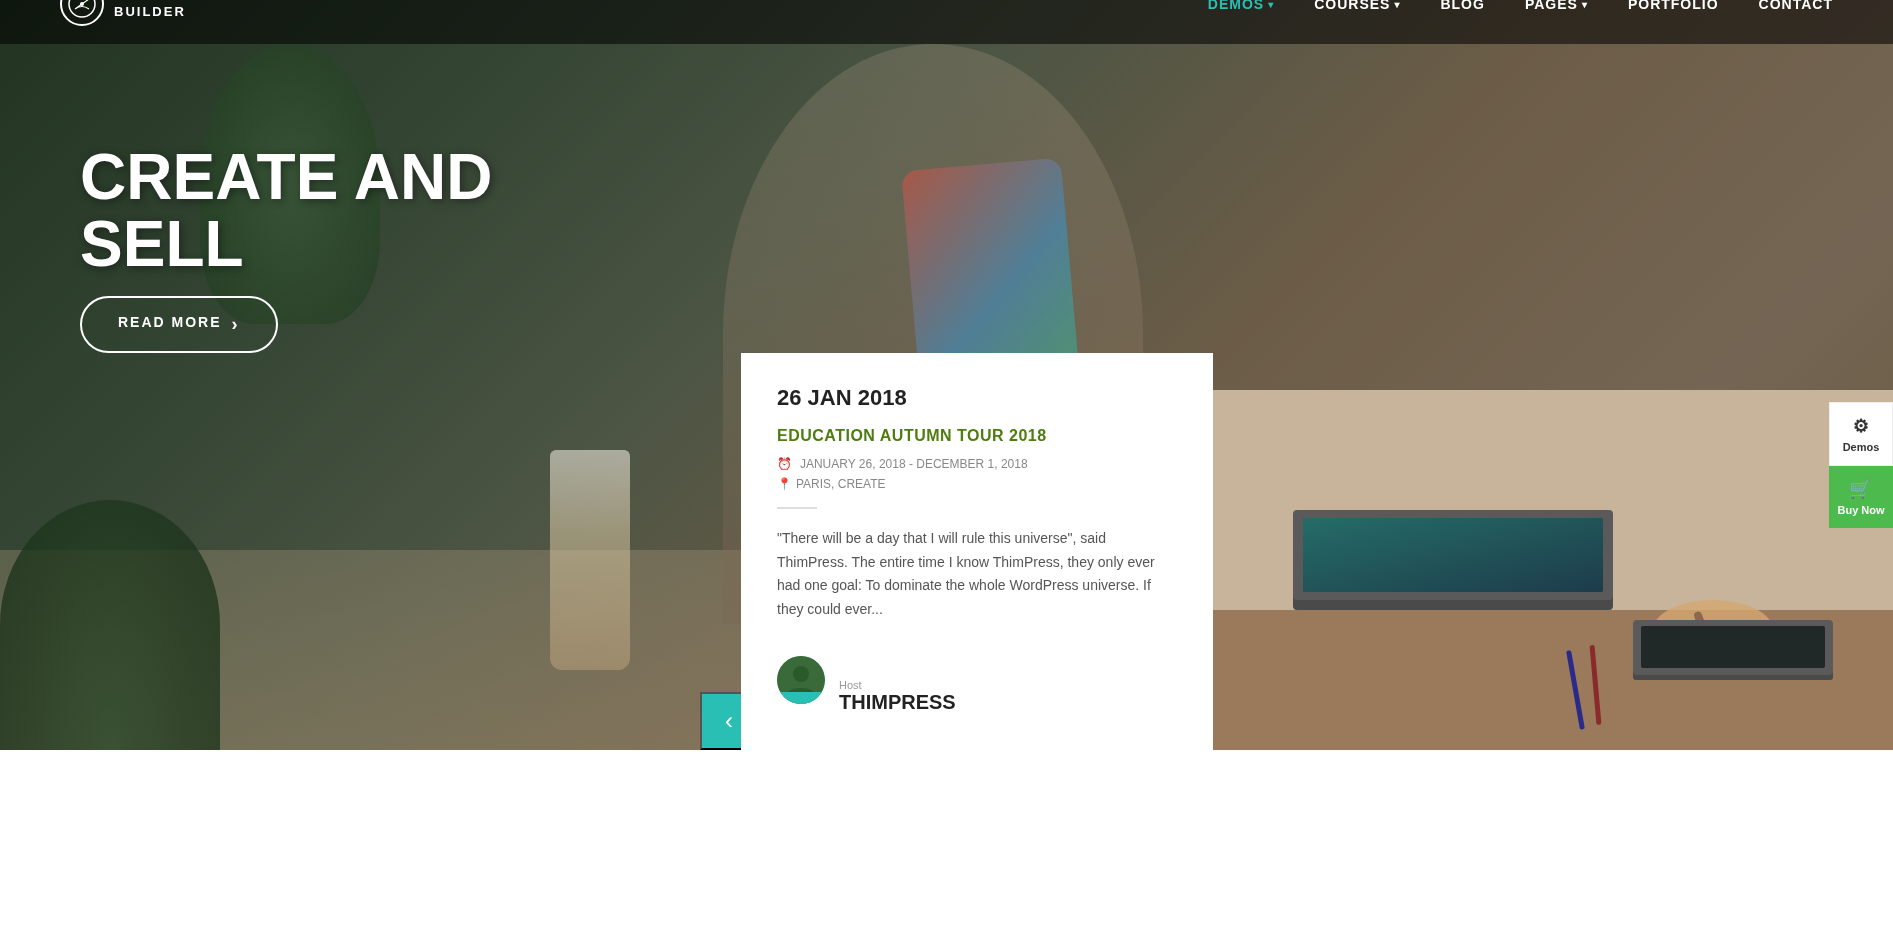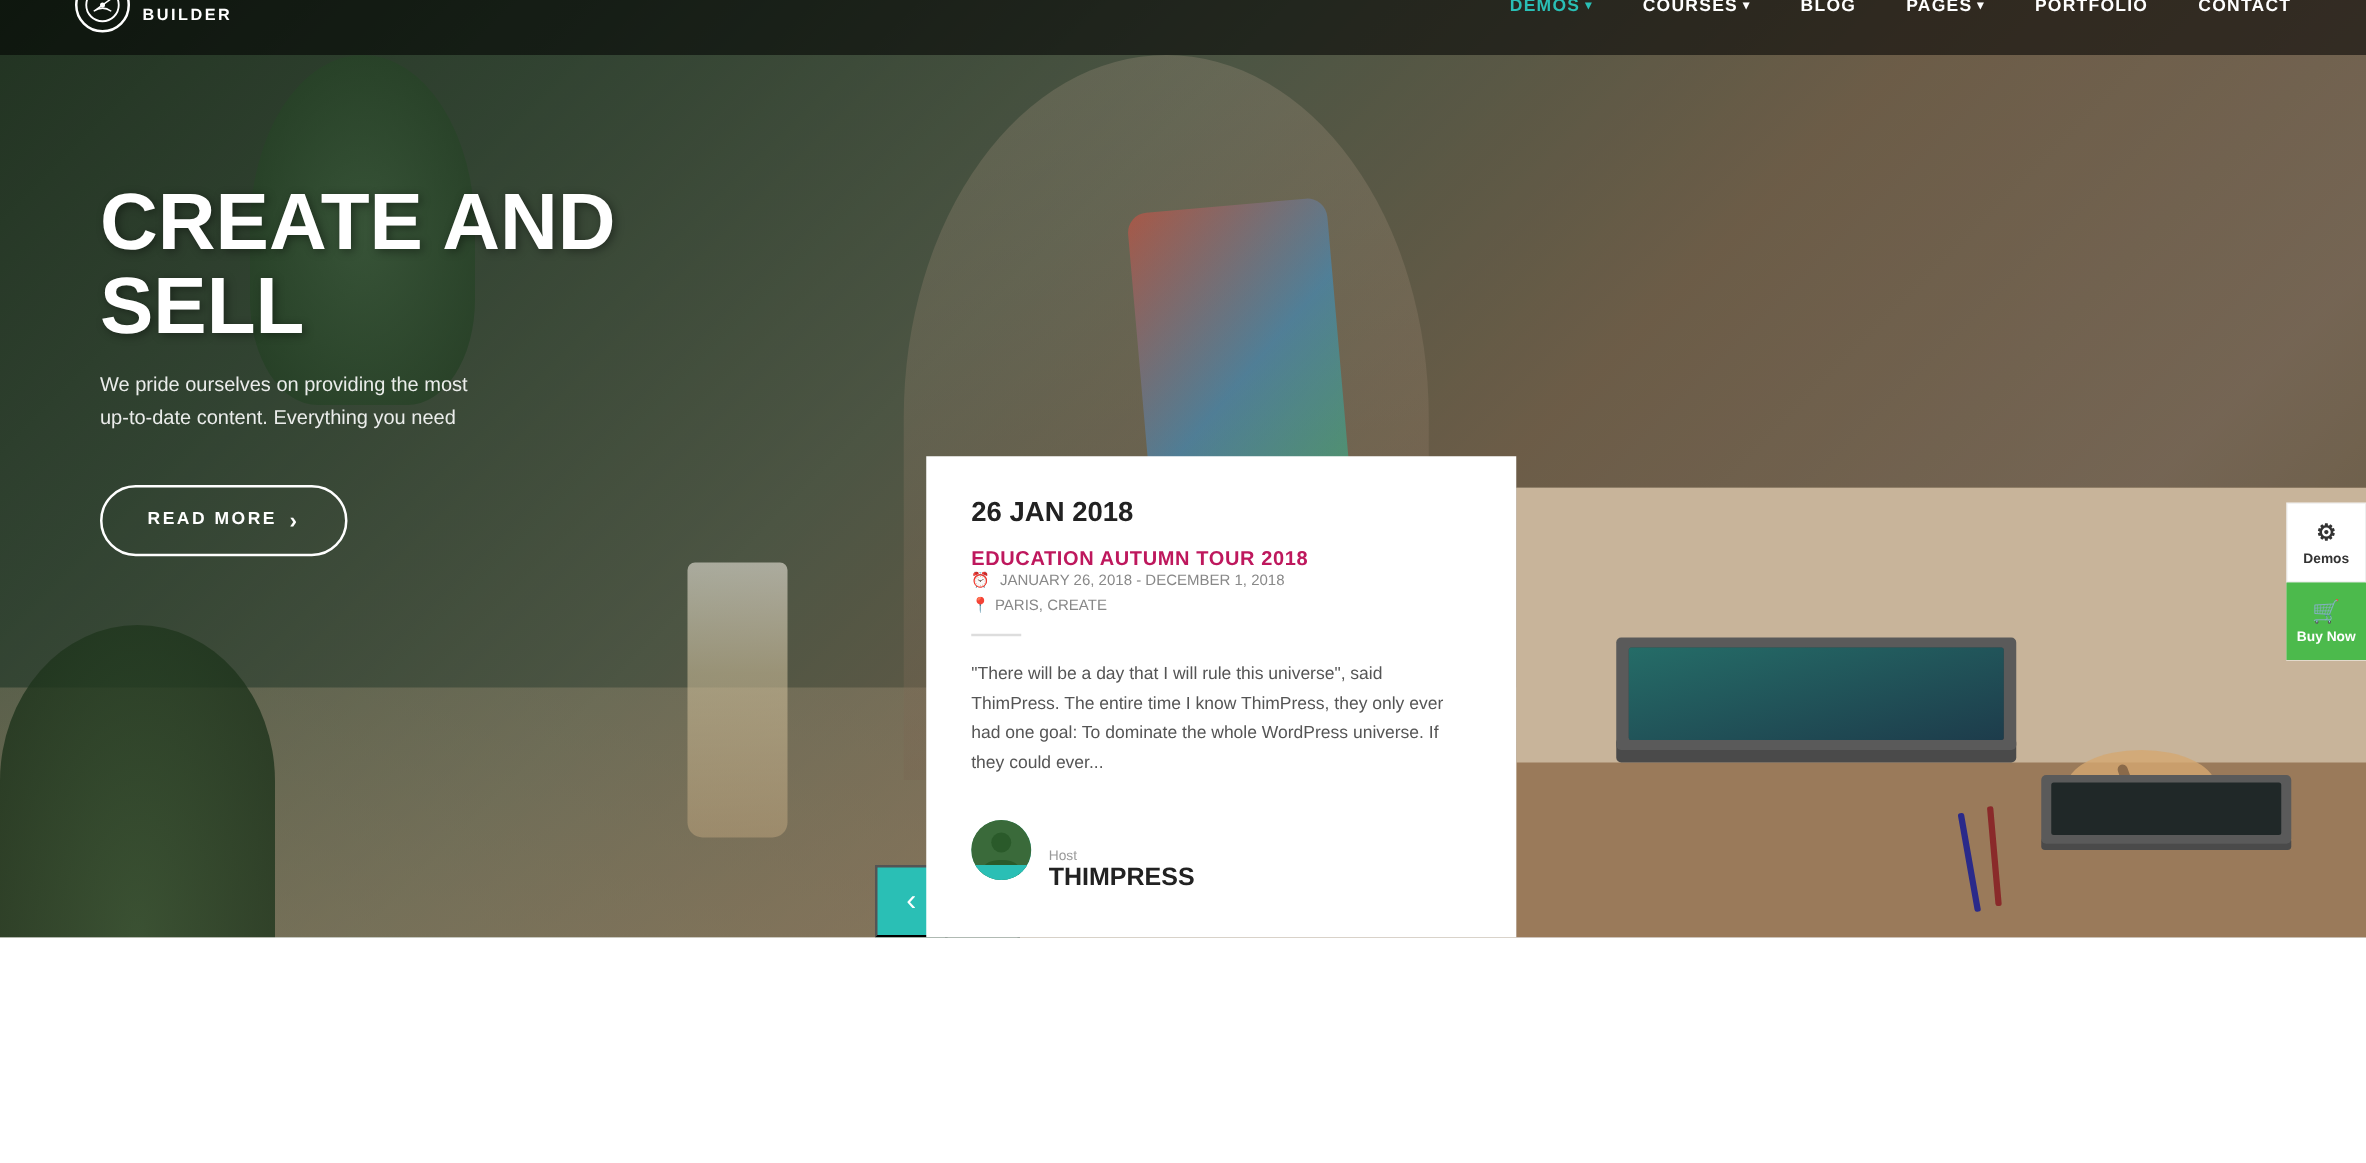"We pride ourselves on providing" p.hero-subtitle { html: <p> We pride ourselves on providing the most<br>up-to-date content. Everything you need </p> -> none }
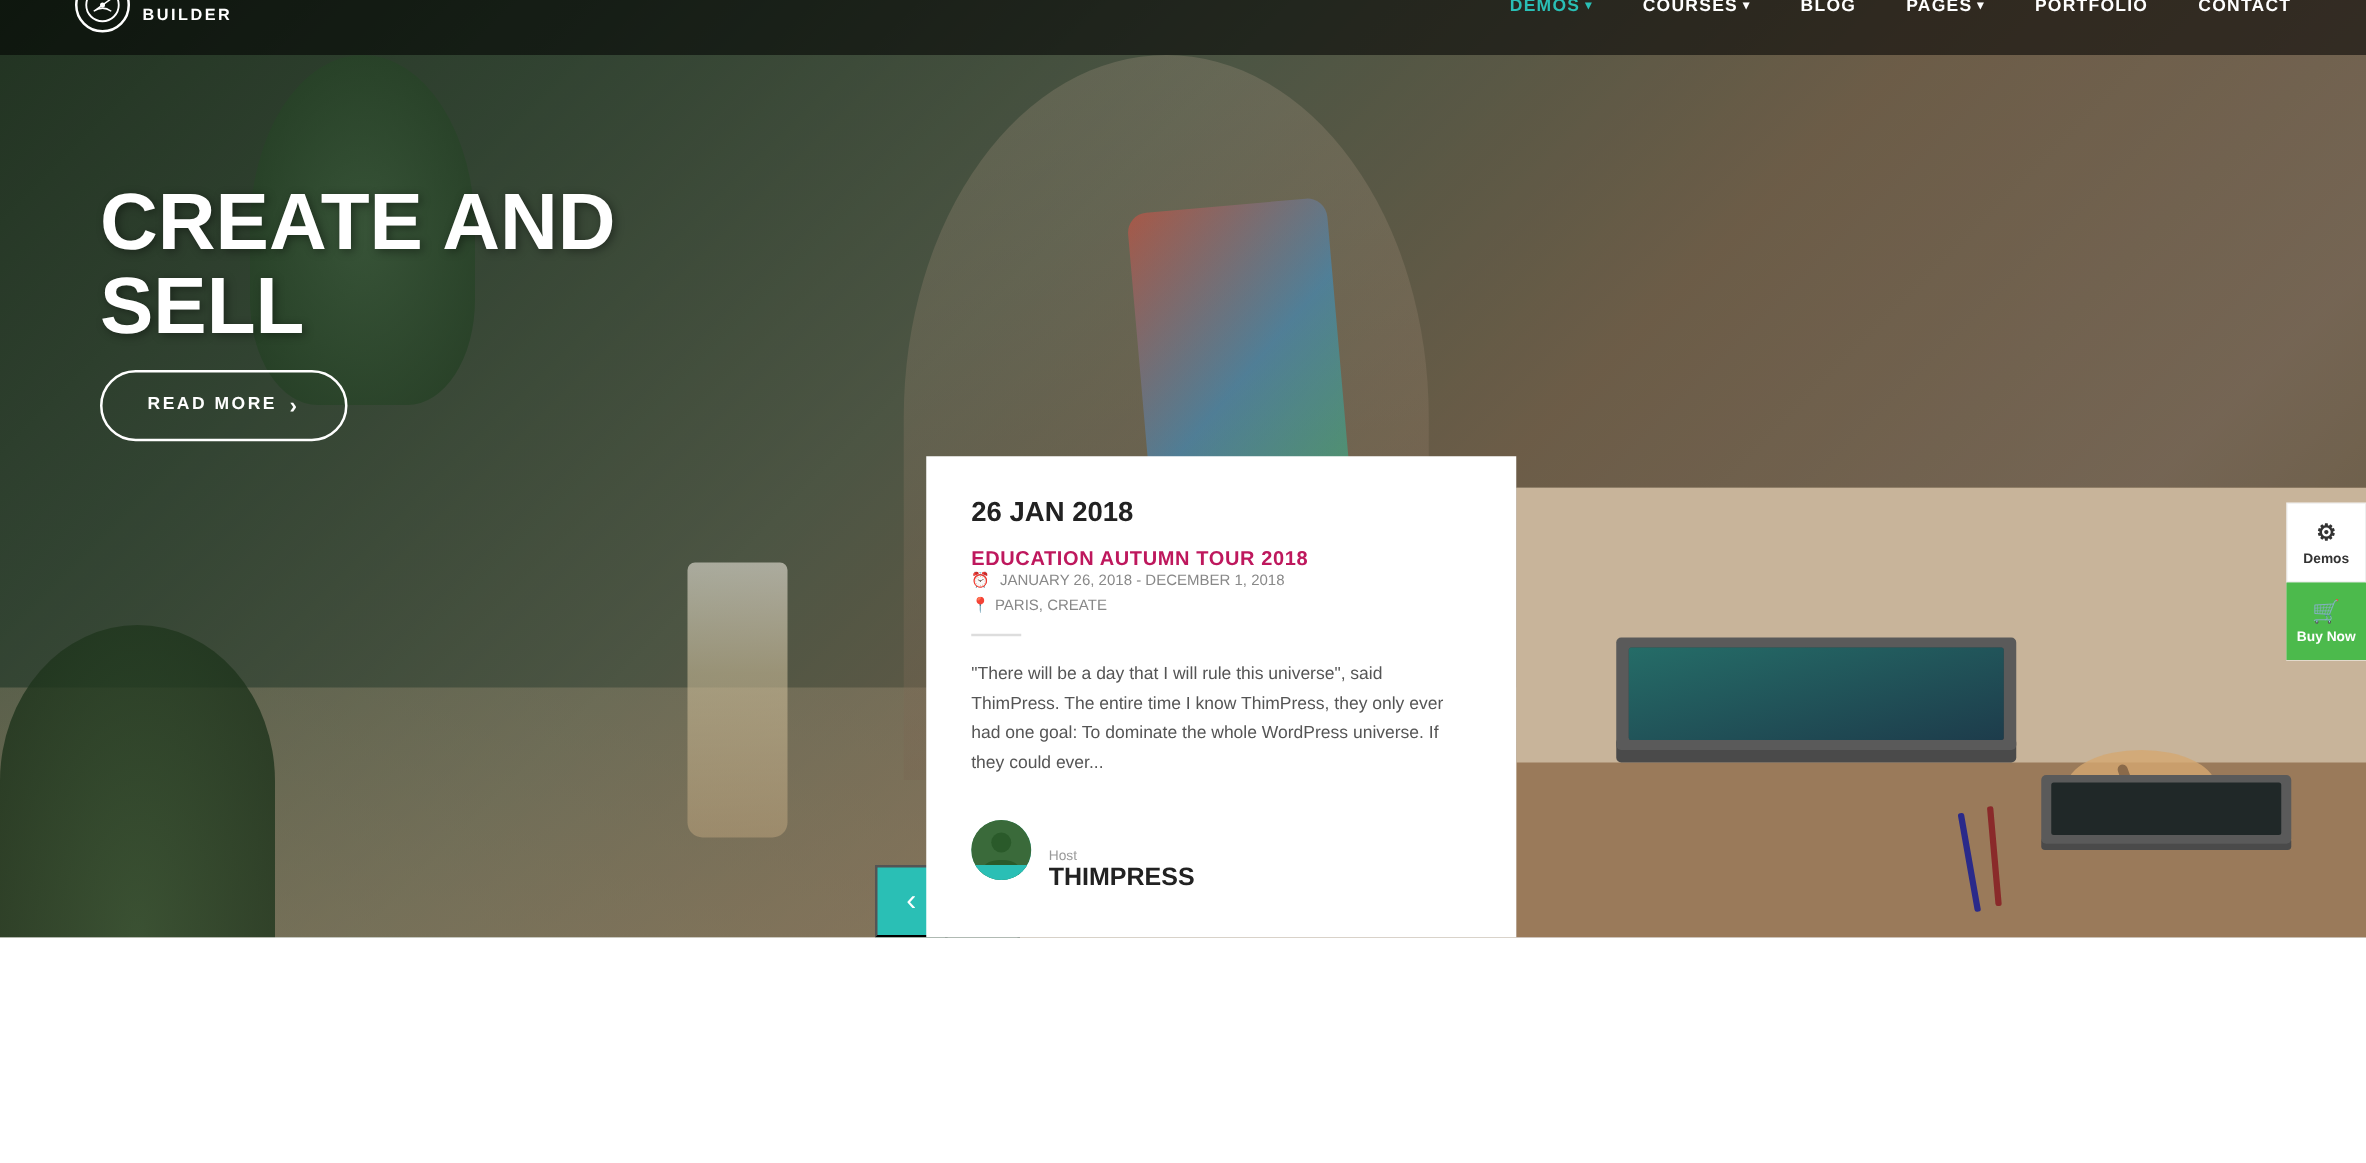"EDUCATION AUTUMN TOUR 2018" .blog-title { color: #be185d -> #4d7c0f; margin-bottom: none -> 12px }
